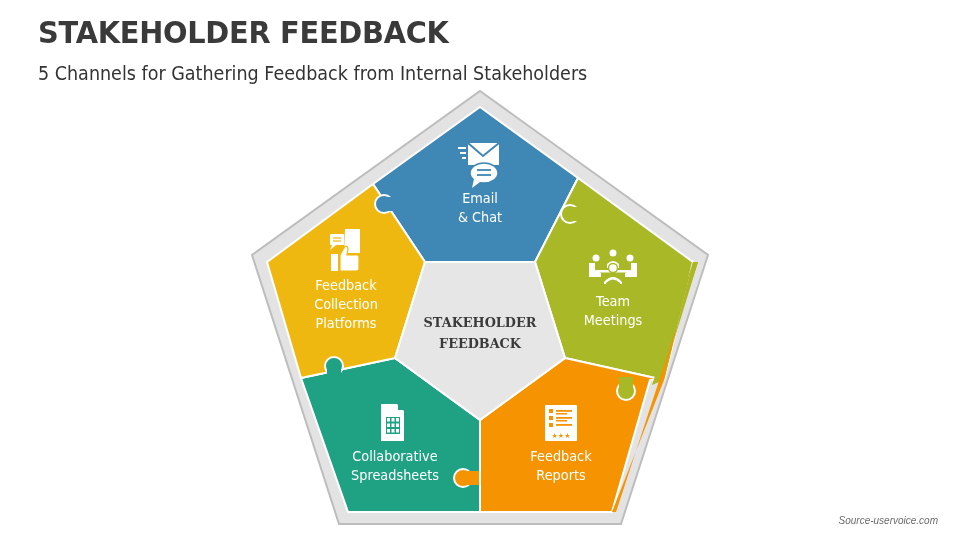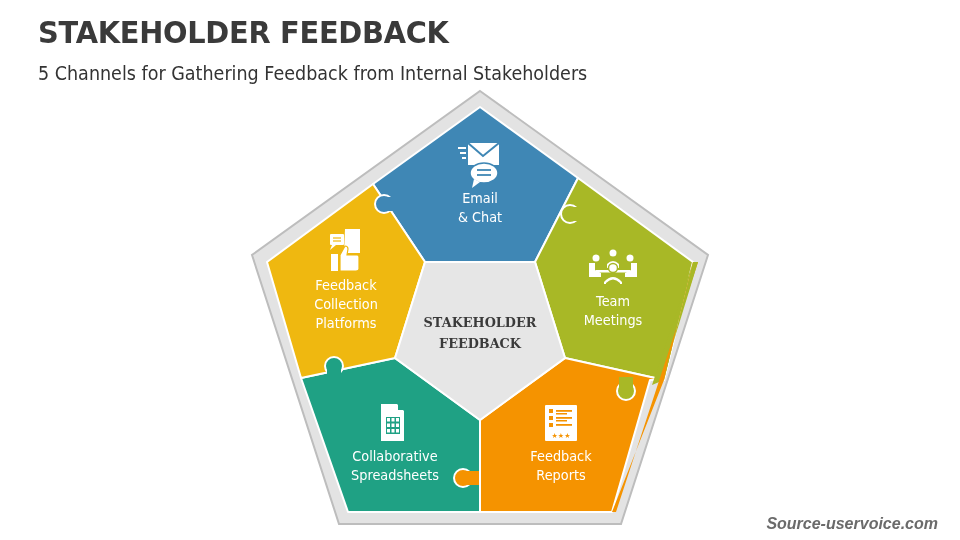"Source-uservoice.com" .source { font-size: 16px -> 10px; font-weight: bold -> normal }
